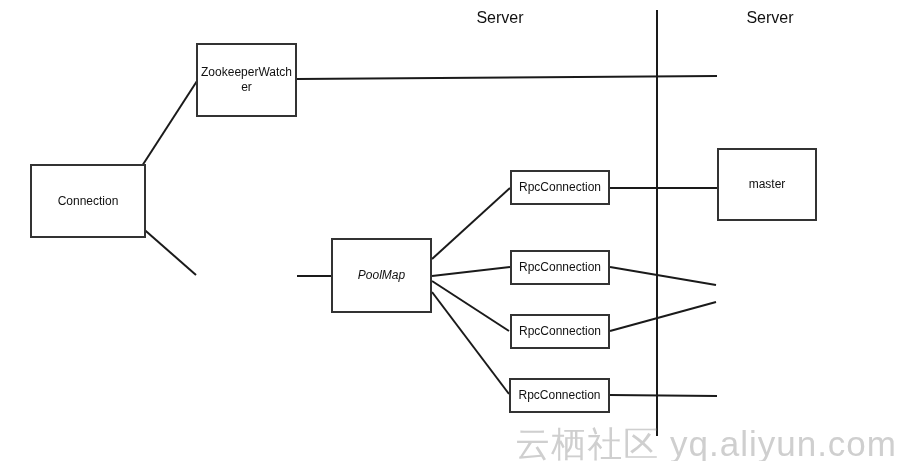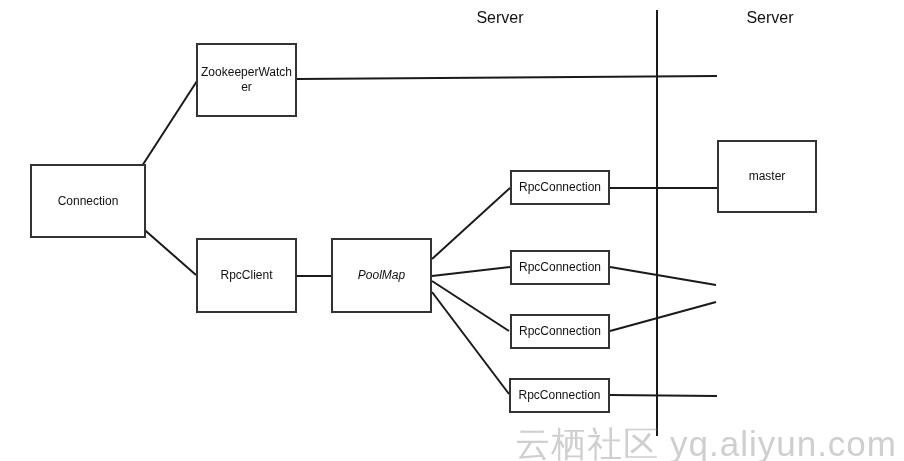"master" div.node { top: 140px -> 148px }
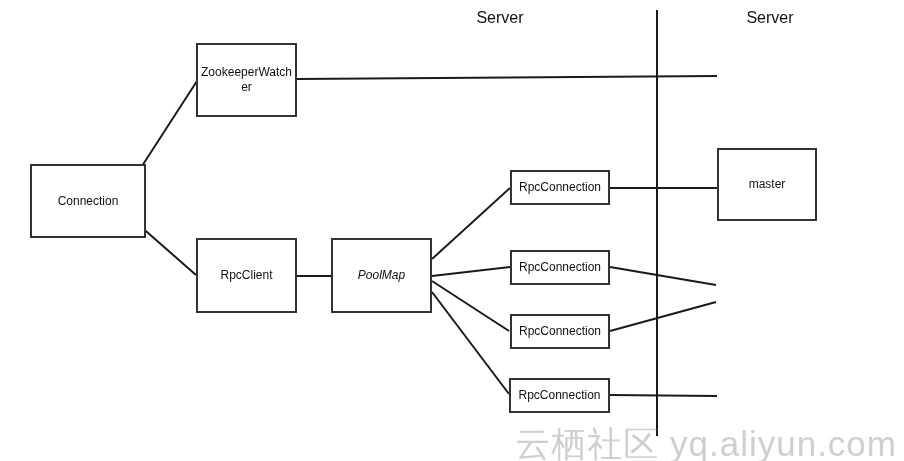"RpcClient" div.node { html: <div>RpcClient</div> -> none }
